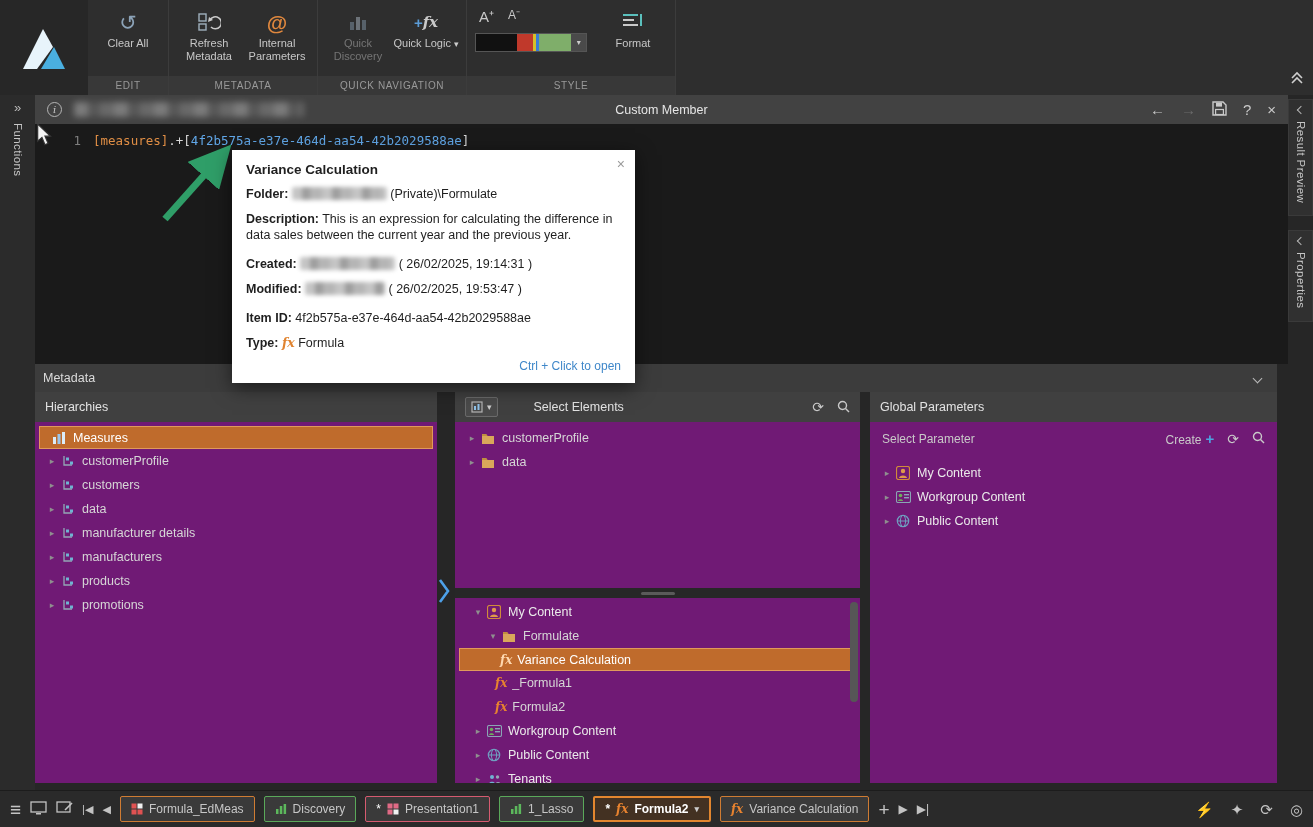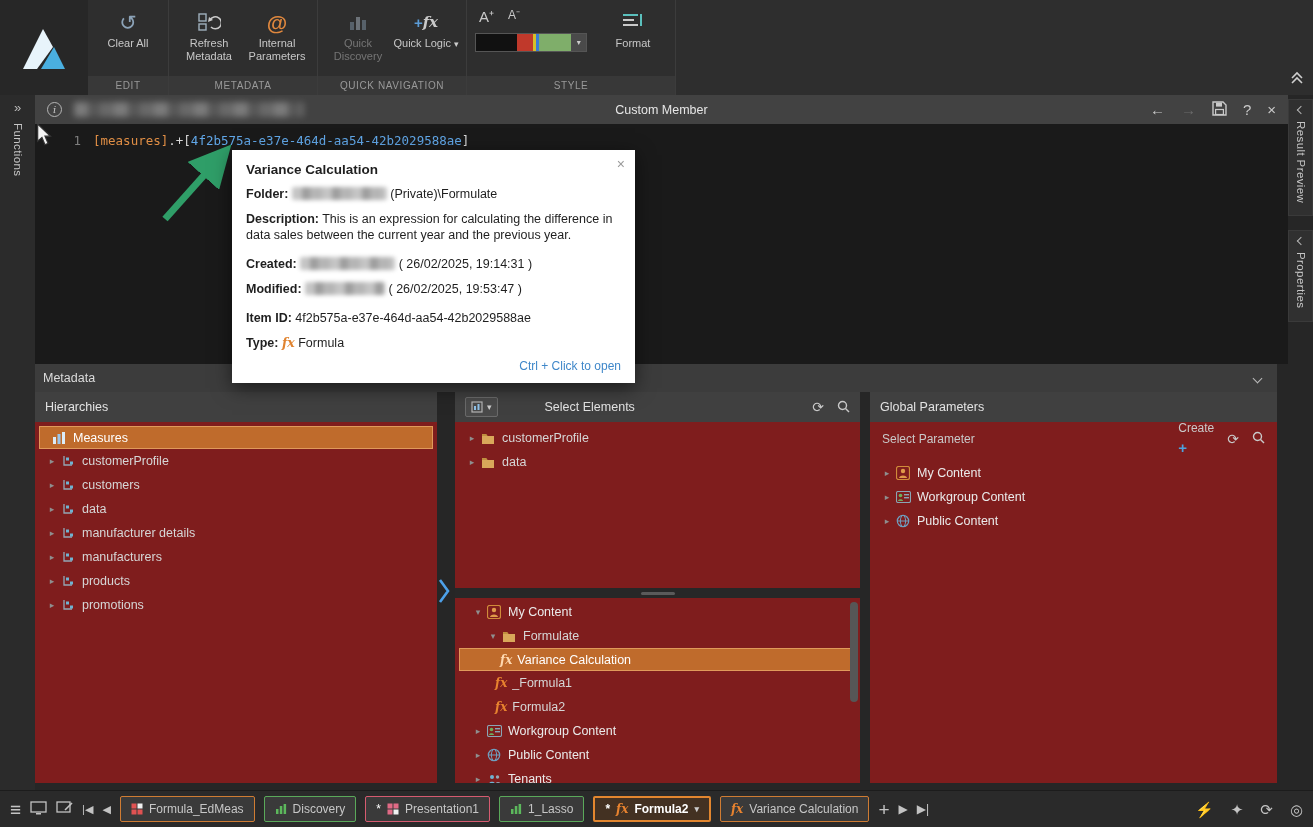"Hierarchies" .panel { background: #7f1d1d -> #701a75 }
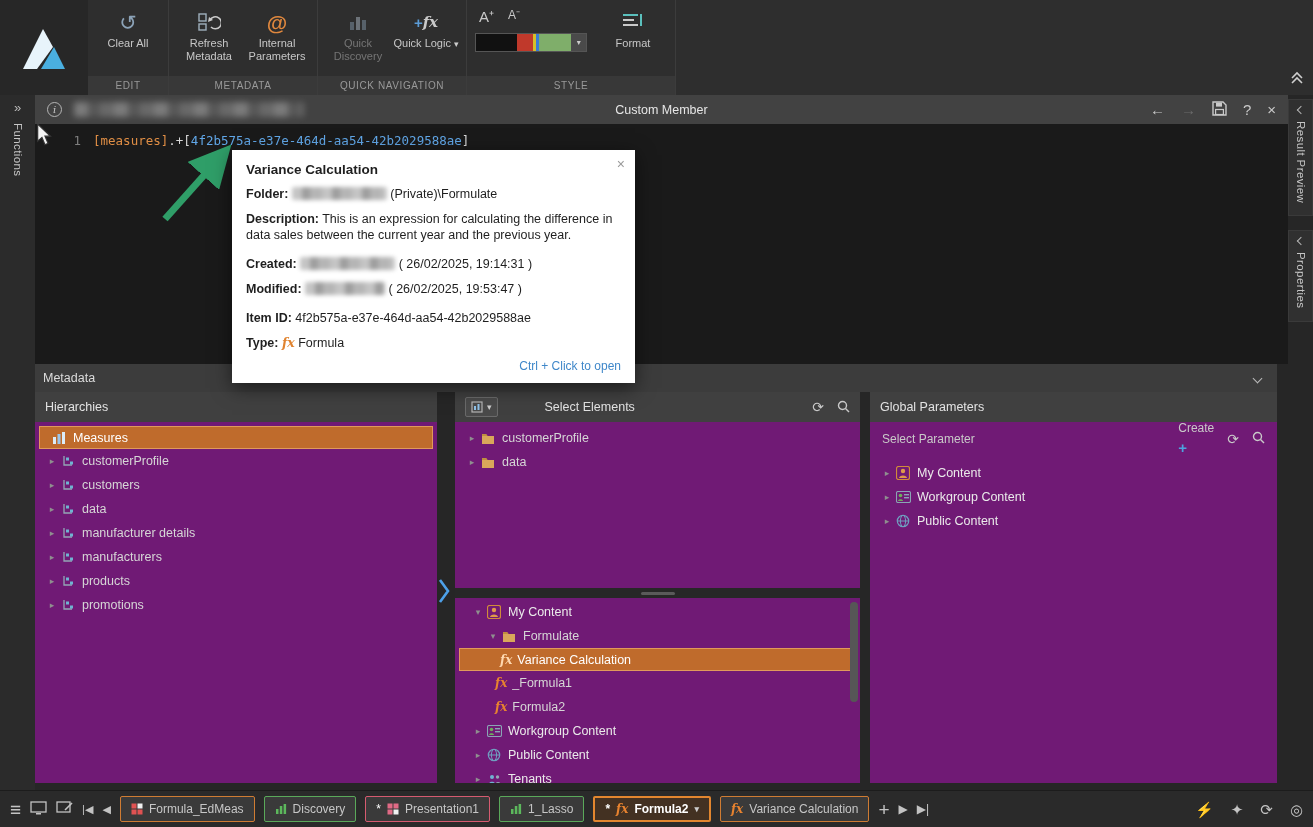"Select Elements" .se-head .title { margin-left: 47px -> 36px }
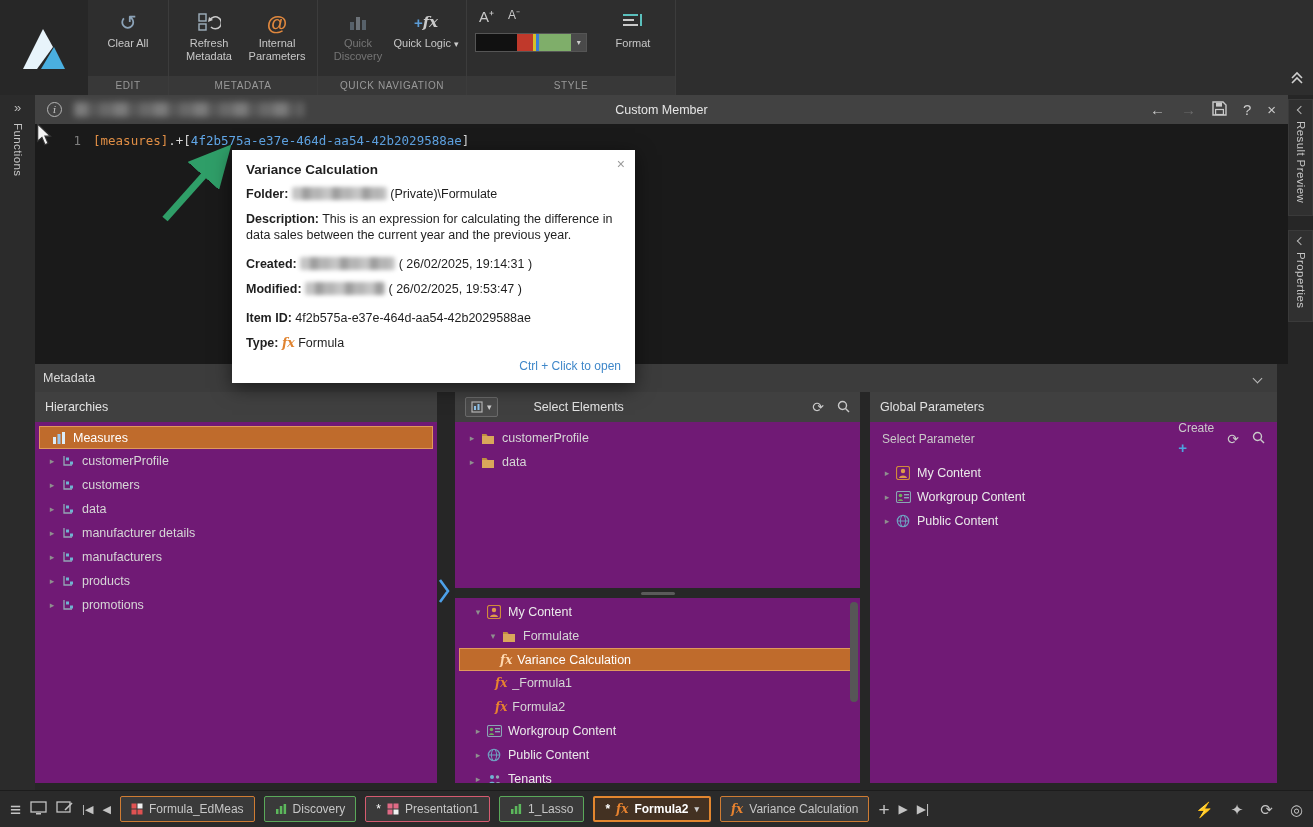"Create" .gp-create { align-items: flex-start -> flex-end; flex-direction: column -> none }
